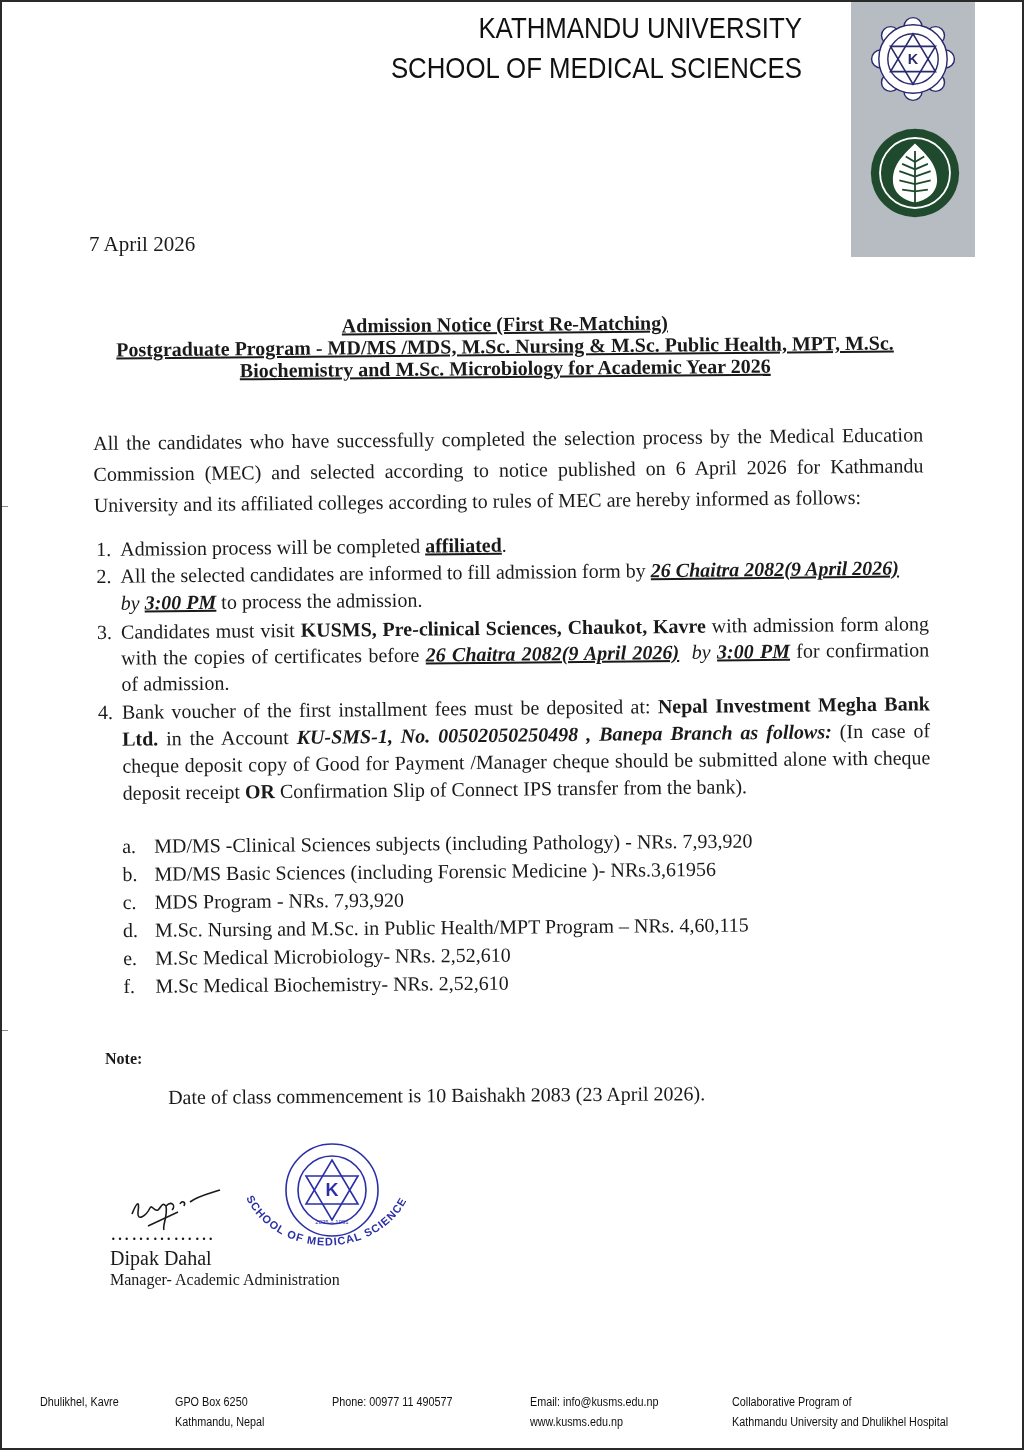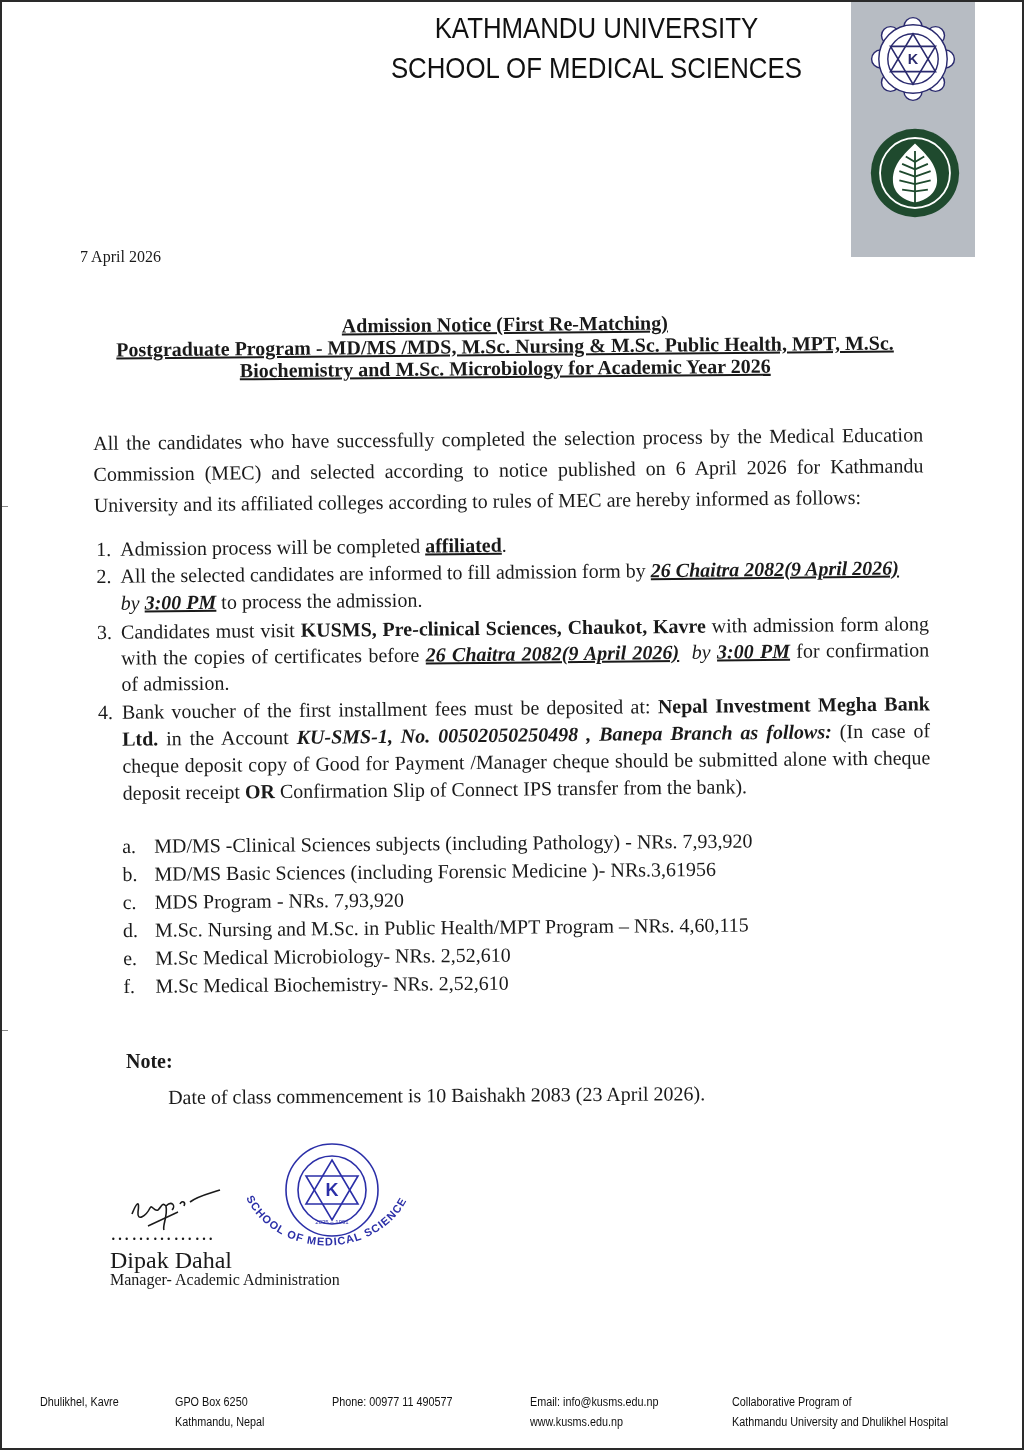"KATHMANDU UNIVERSITY" .header-block { text-align: center -> right }
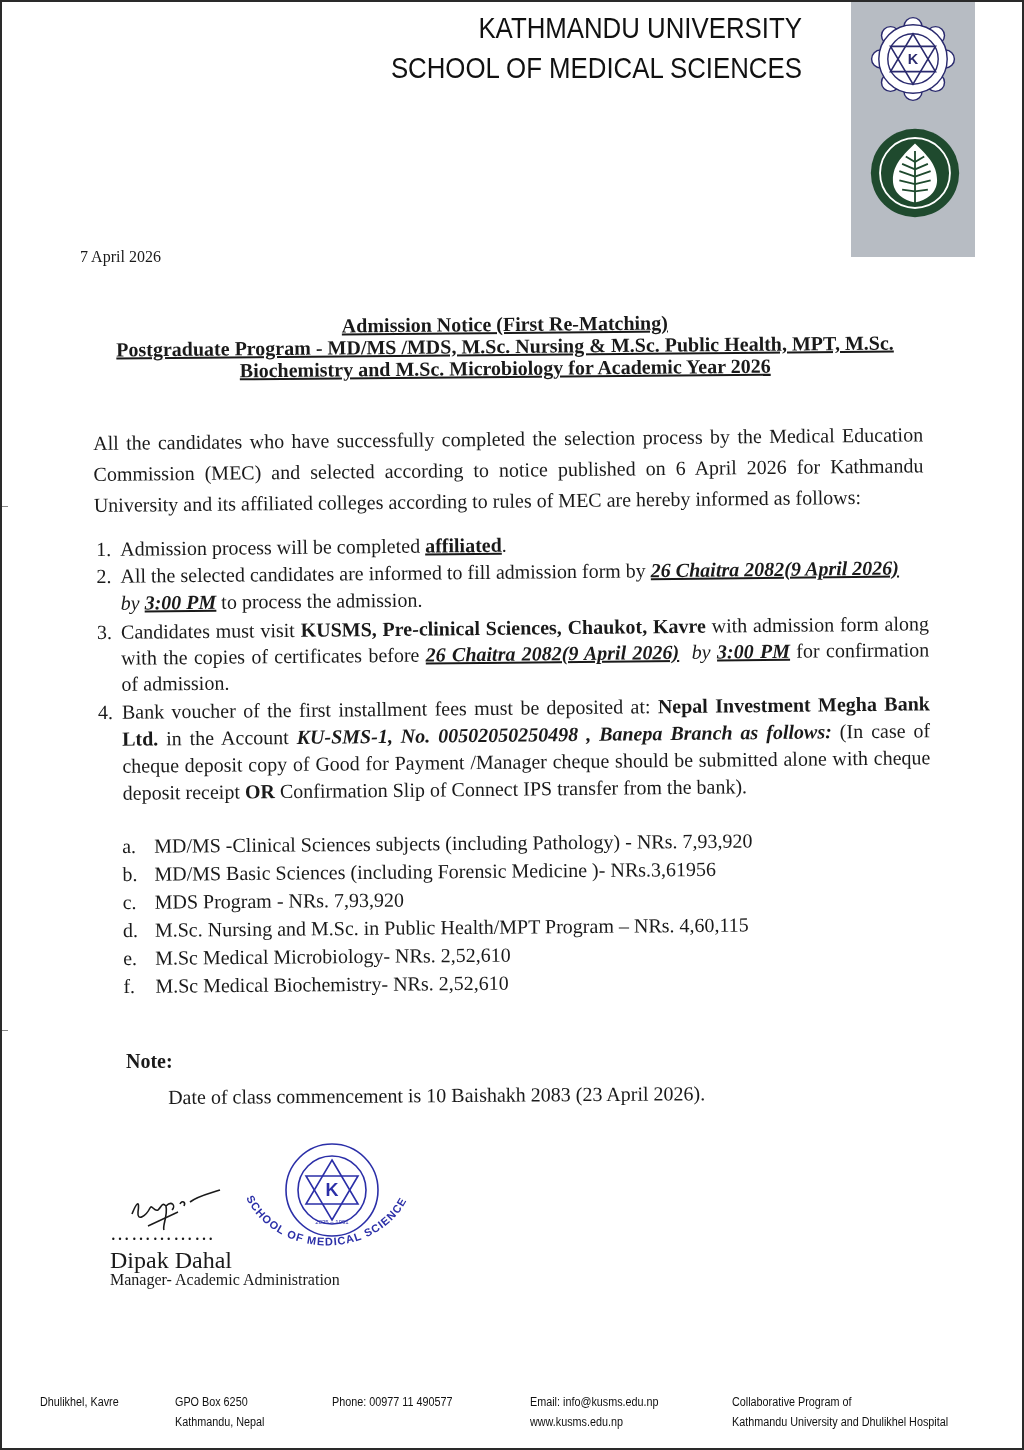"7 April 2026" .date { font-size: 16px -> 21px; left: 80px -> 89px; margin-top: 16px -> none }
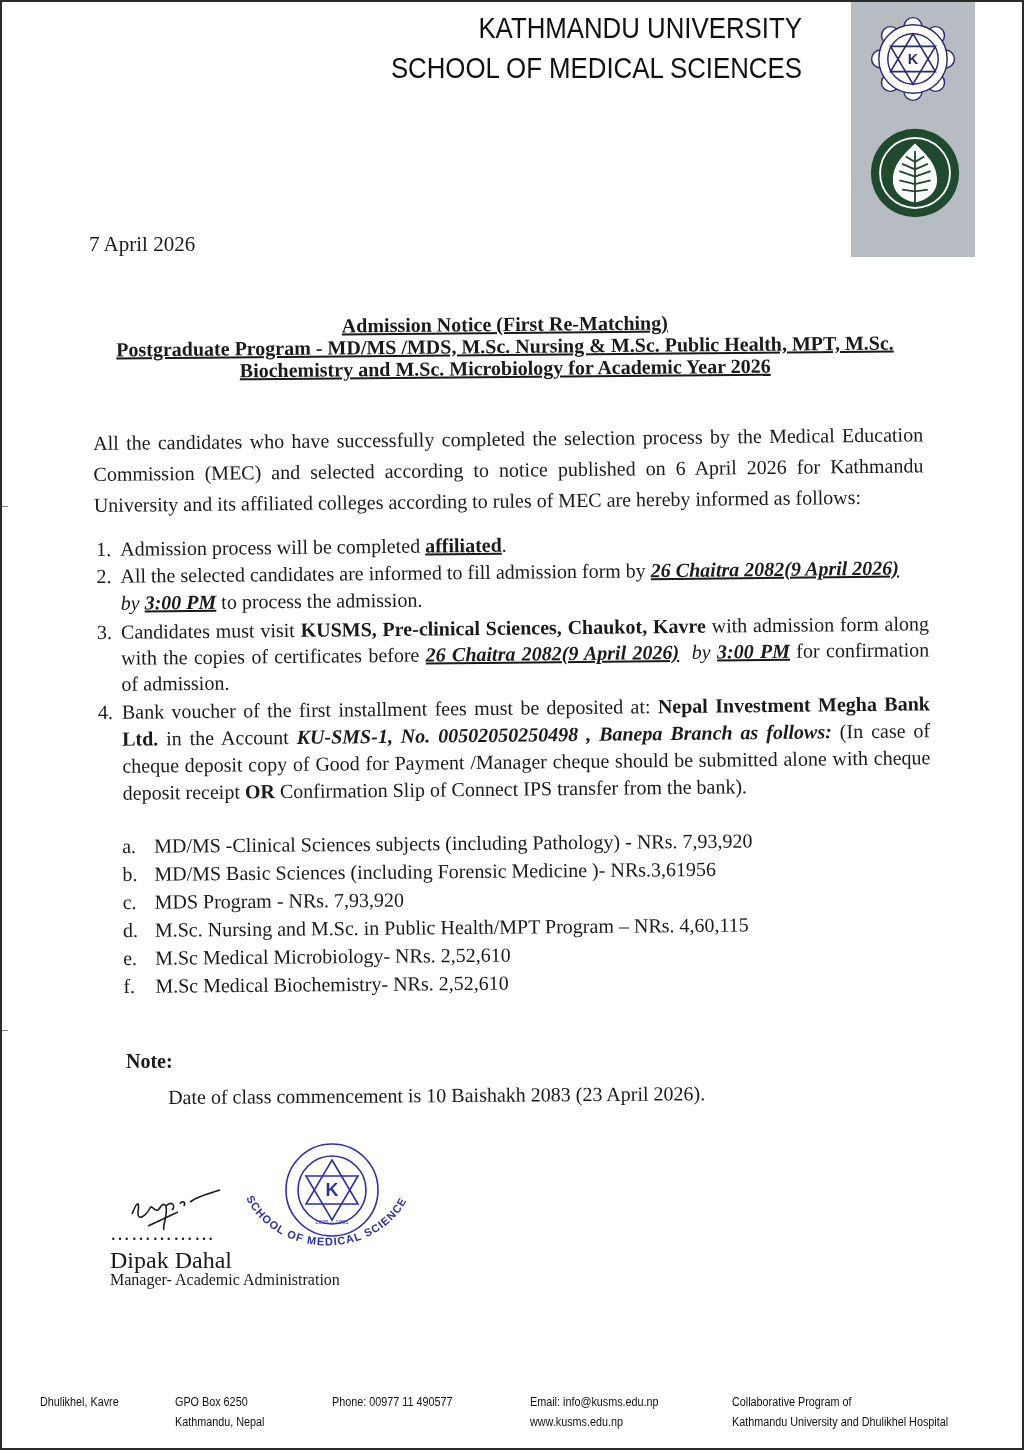"Note:" .note-label { font-size: 20px -> 16px; margin-left: 21px -> none }
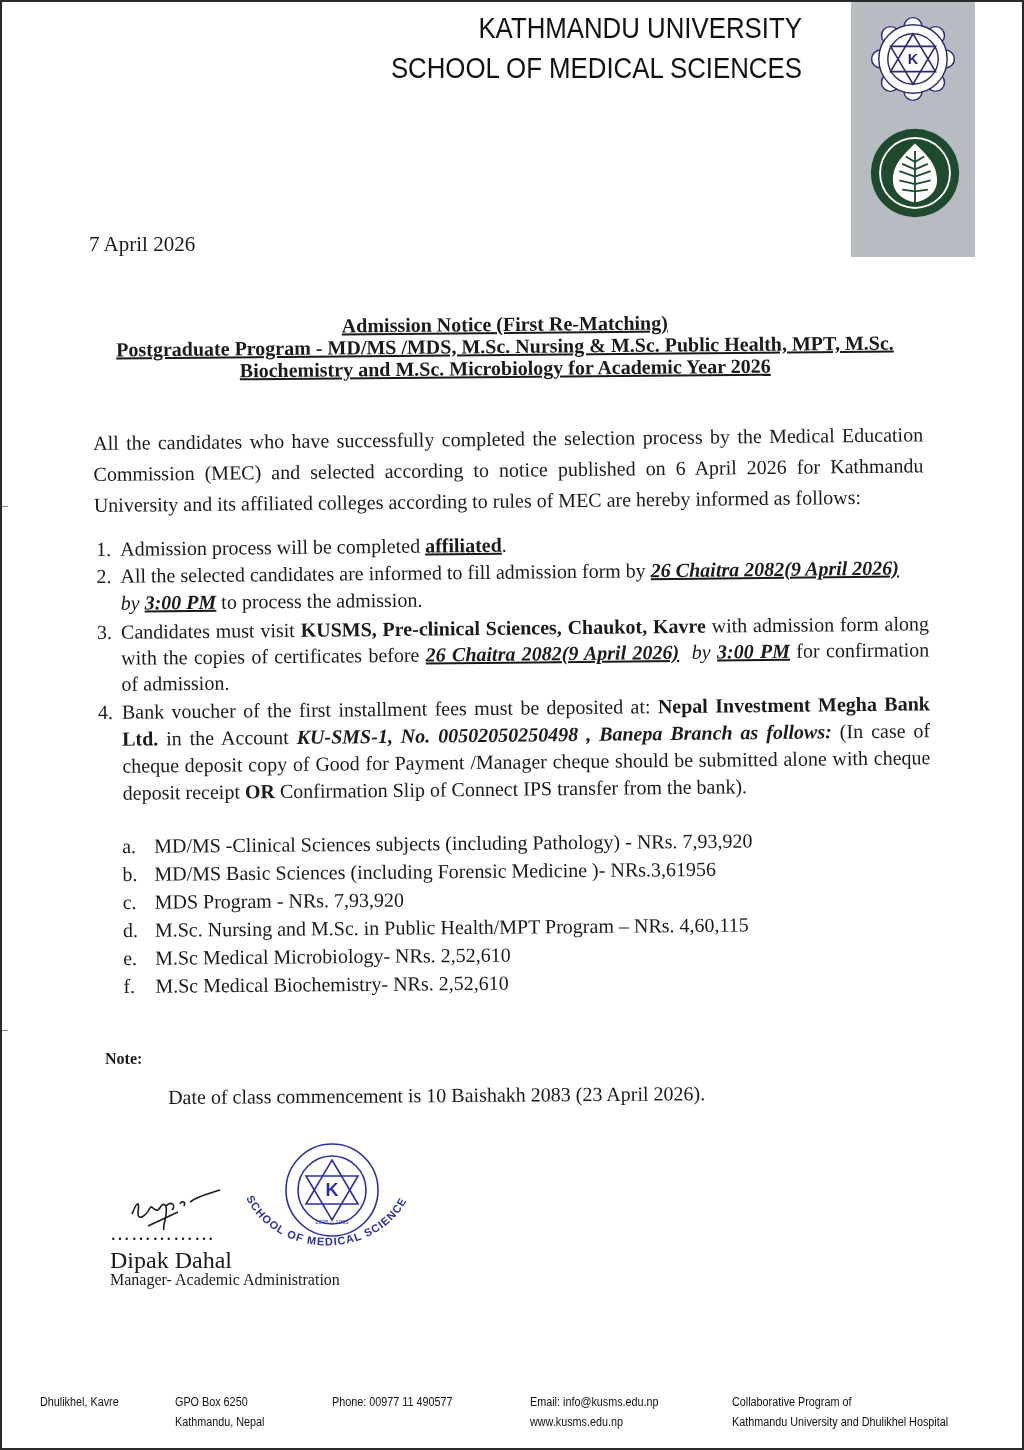"Dipak Dahal" .signer-name { font-size: 24px -> 20px }
